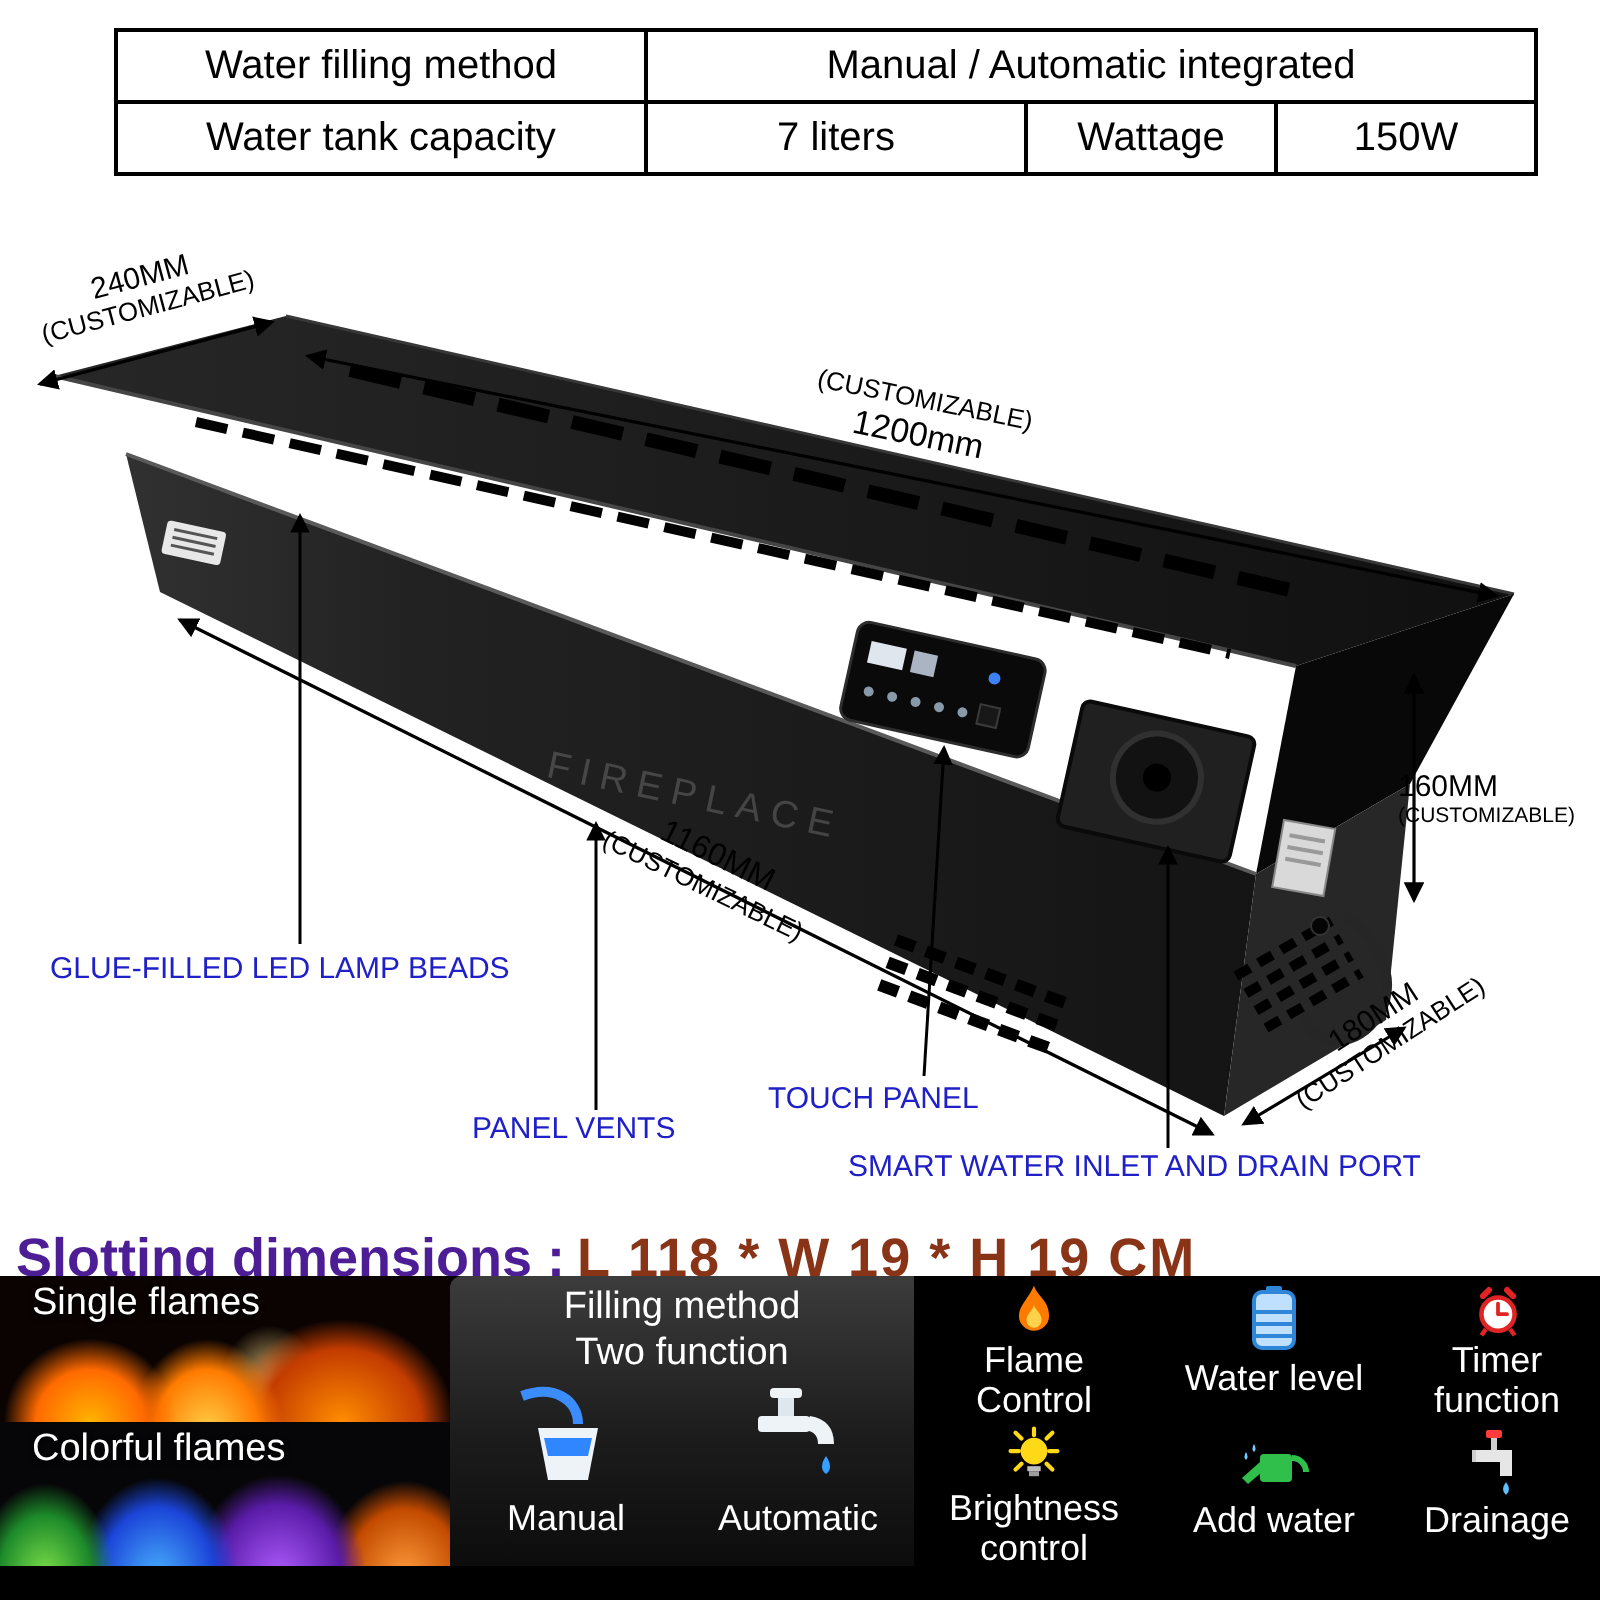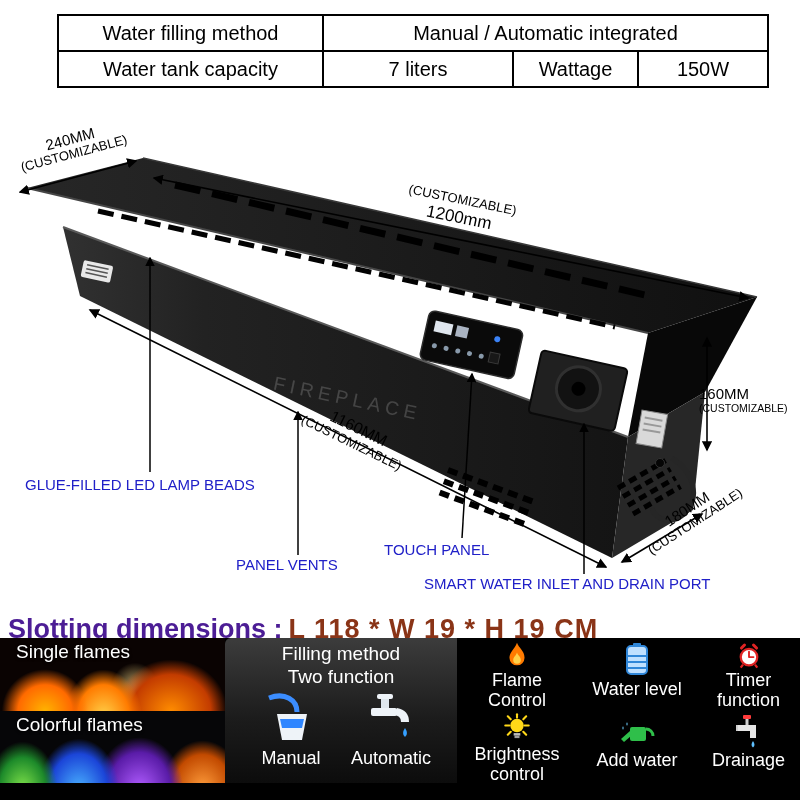"Manual" #fill-options { justify-content: center -> space-between }
